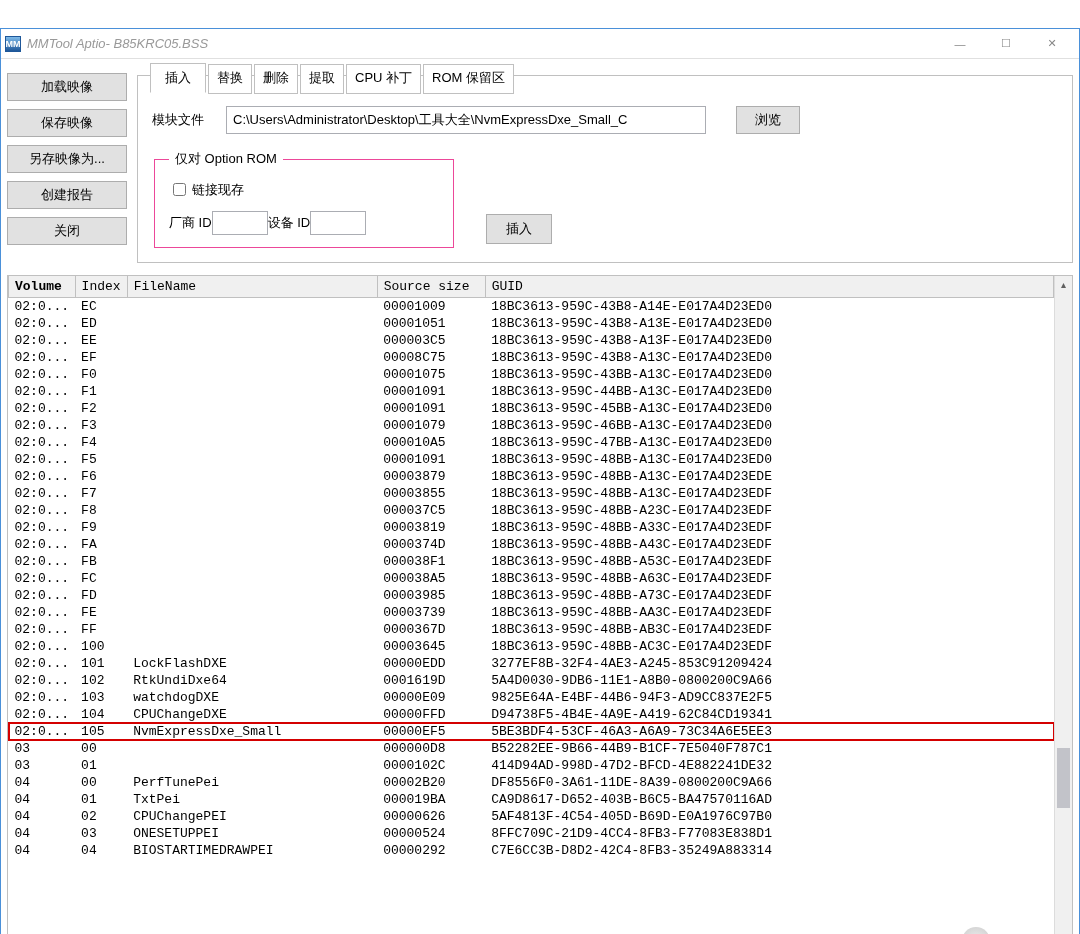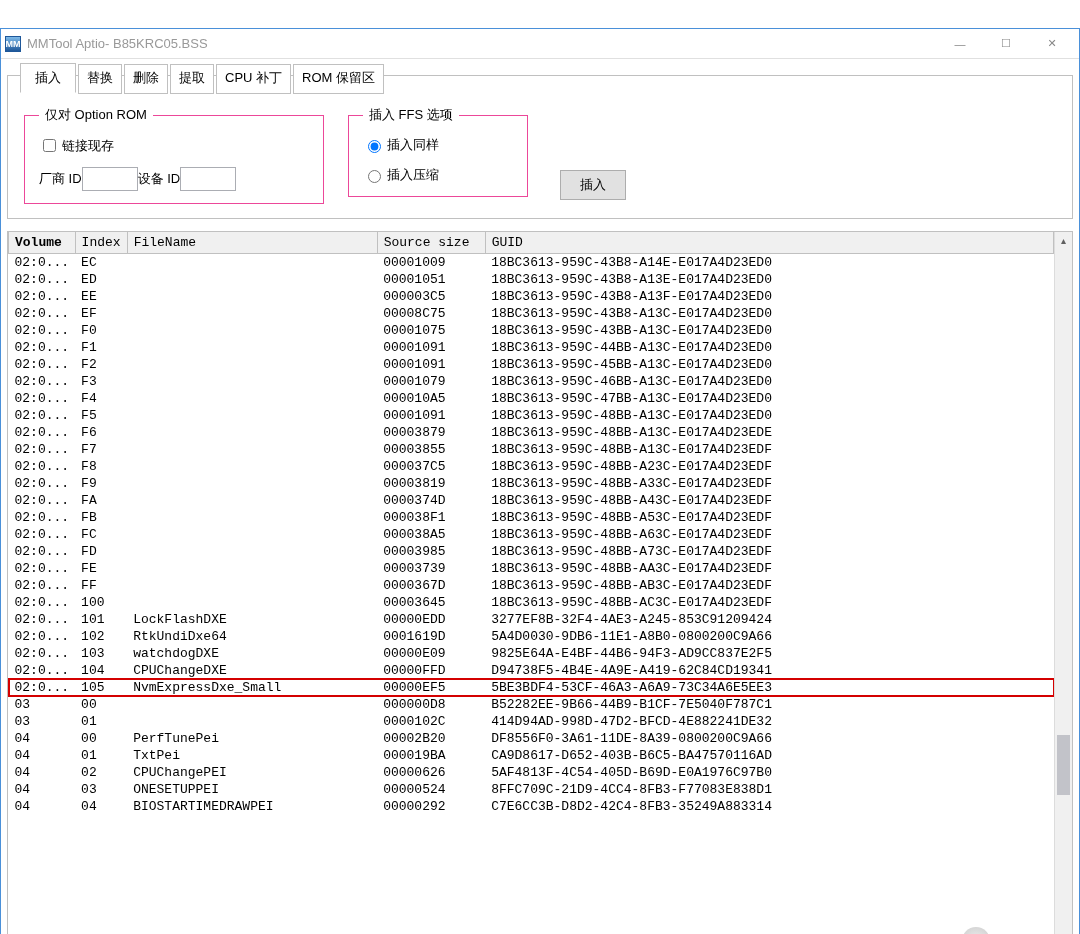"MMTool Aptio- B85KRC05.BSS" .titlebar .title { font-style: none -> italic }
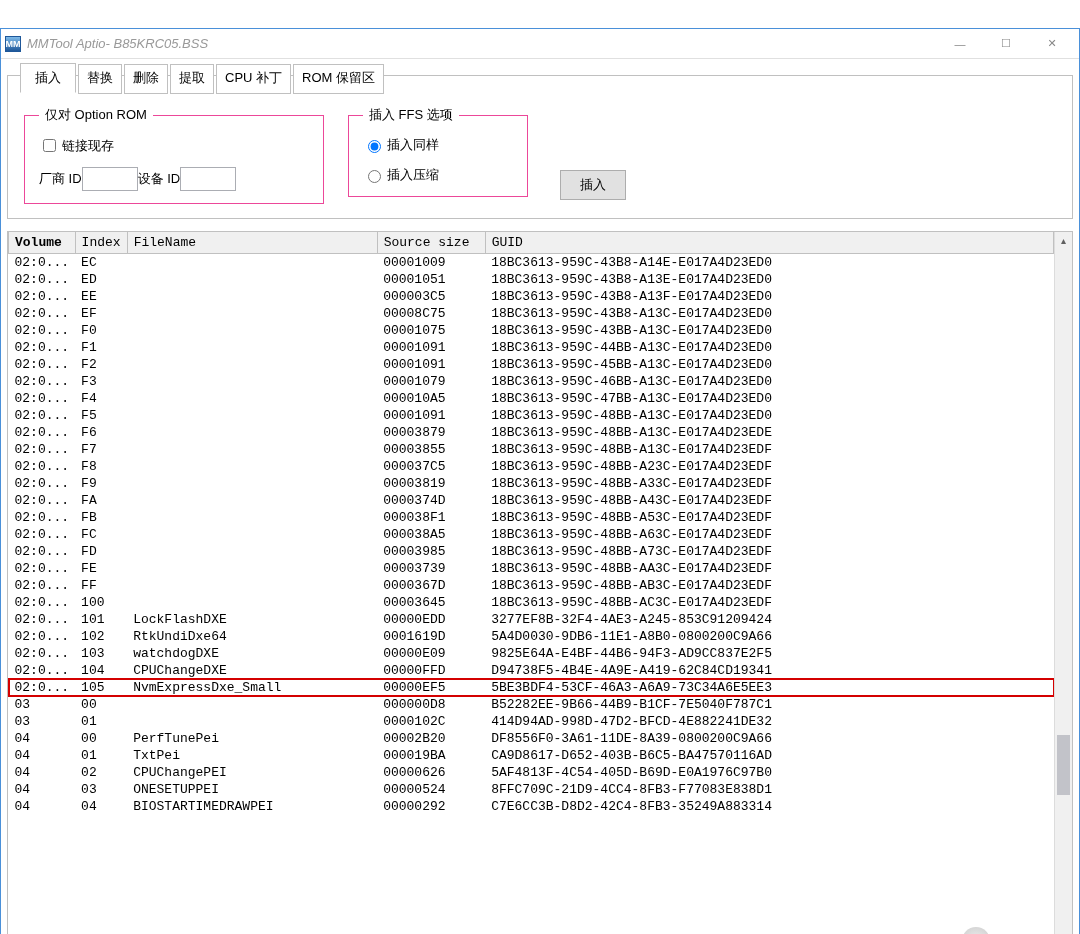"加载映像" div.left-buttons { html: none -> <div> <div>加载映像</div> <div>保存映像</div> <div>另存映像为...</div> <div>创建报告</div> <div>关闭</div> </div> }
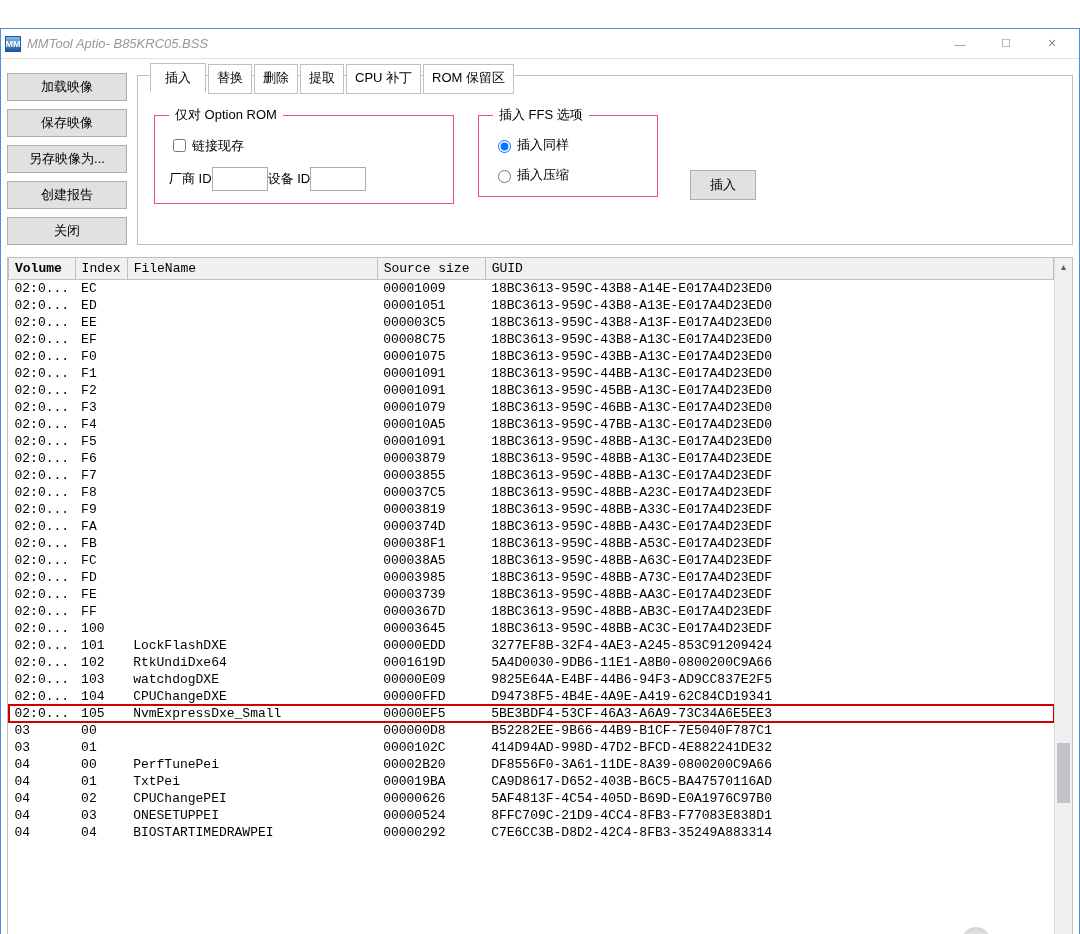"模块文件" div.form-row { html: none -> <div> <span>模块文件</span> <input> <div>浏览</div> </div> }
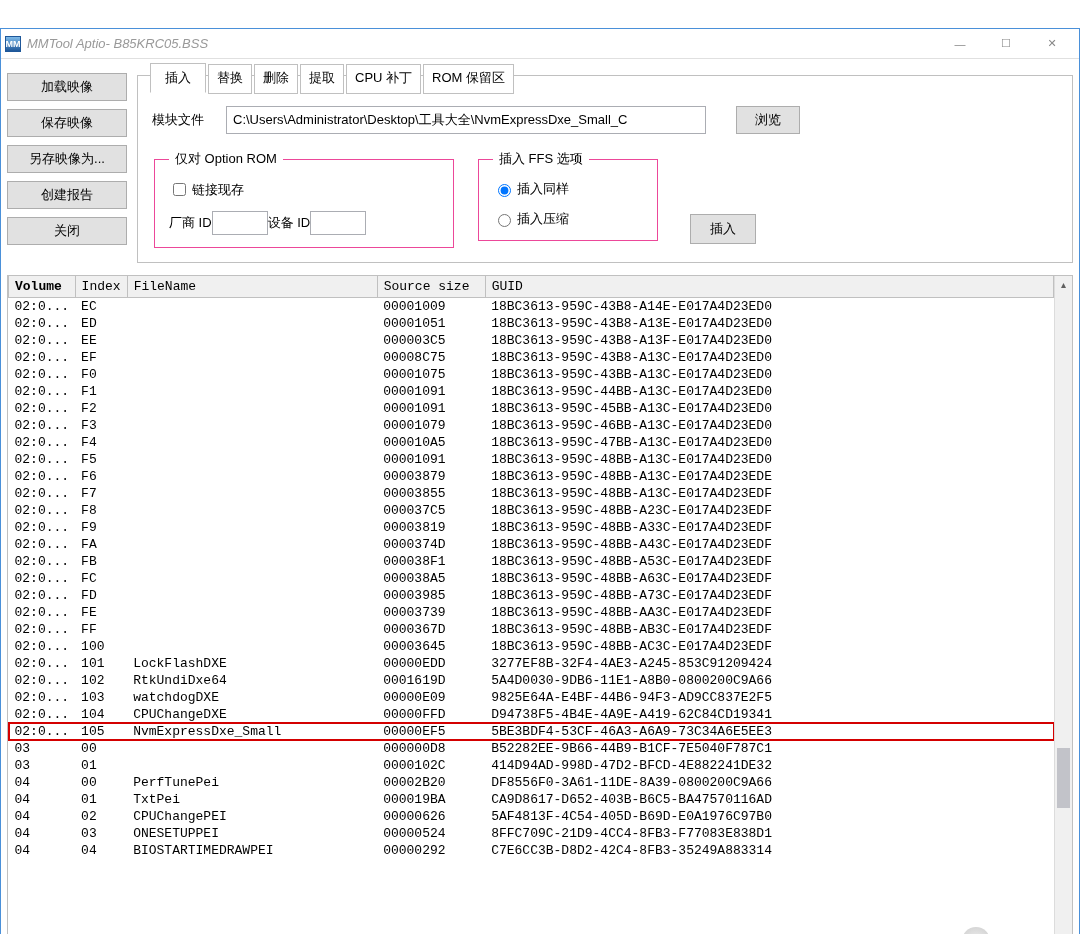"插入 FFS 选项" fieldset.ffs-fieldset { html: <fieldset> <legend>插入 FFS 选项</legend> <div> <input> <span>插入同样</span> </div> <div> <input> <span>插入压缩</span> </div> </fieldset> -> none }
